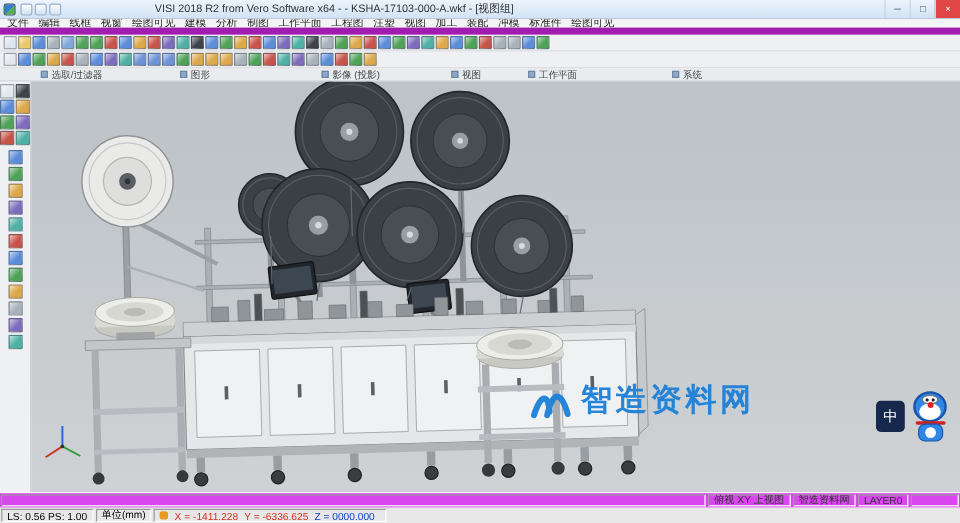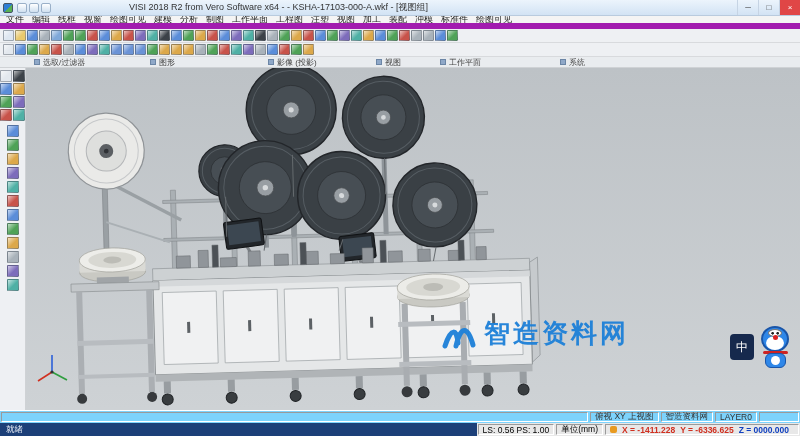"俯视 XY 上视图" .statusbar { background: #7dd3fc -> #d946ef }
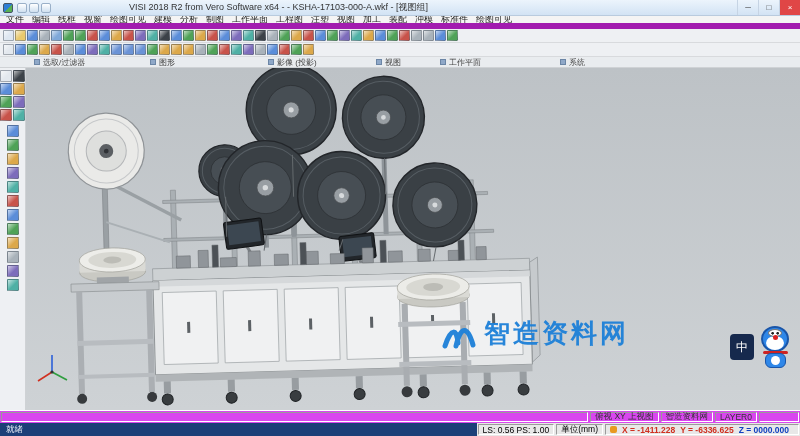"就绪" span.prompt { html: <span>就绪</span> -> none }
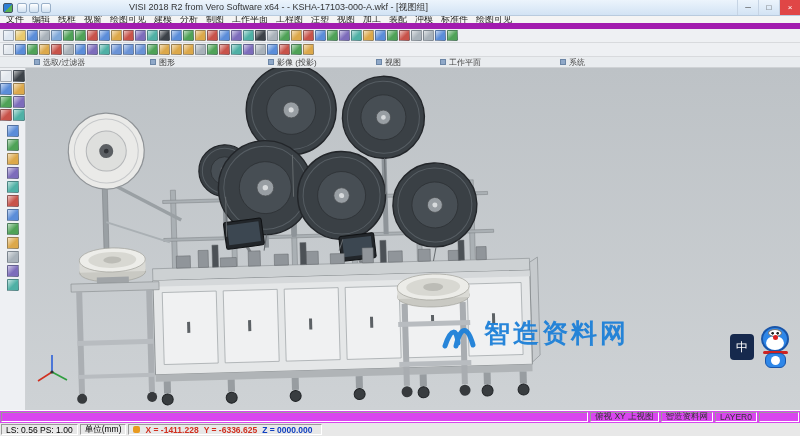"X = -1411.228" .coords span { font-weight: bold -> normal }
